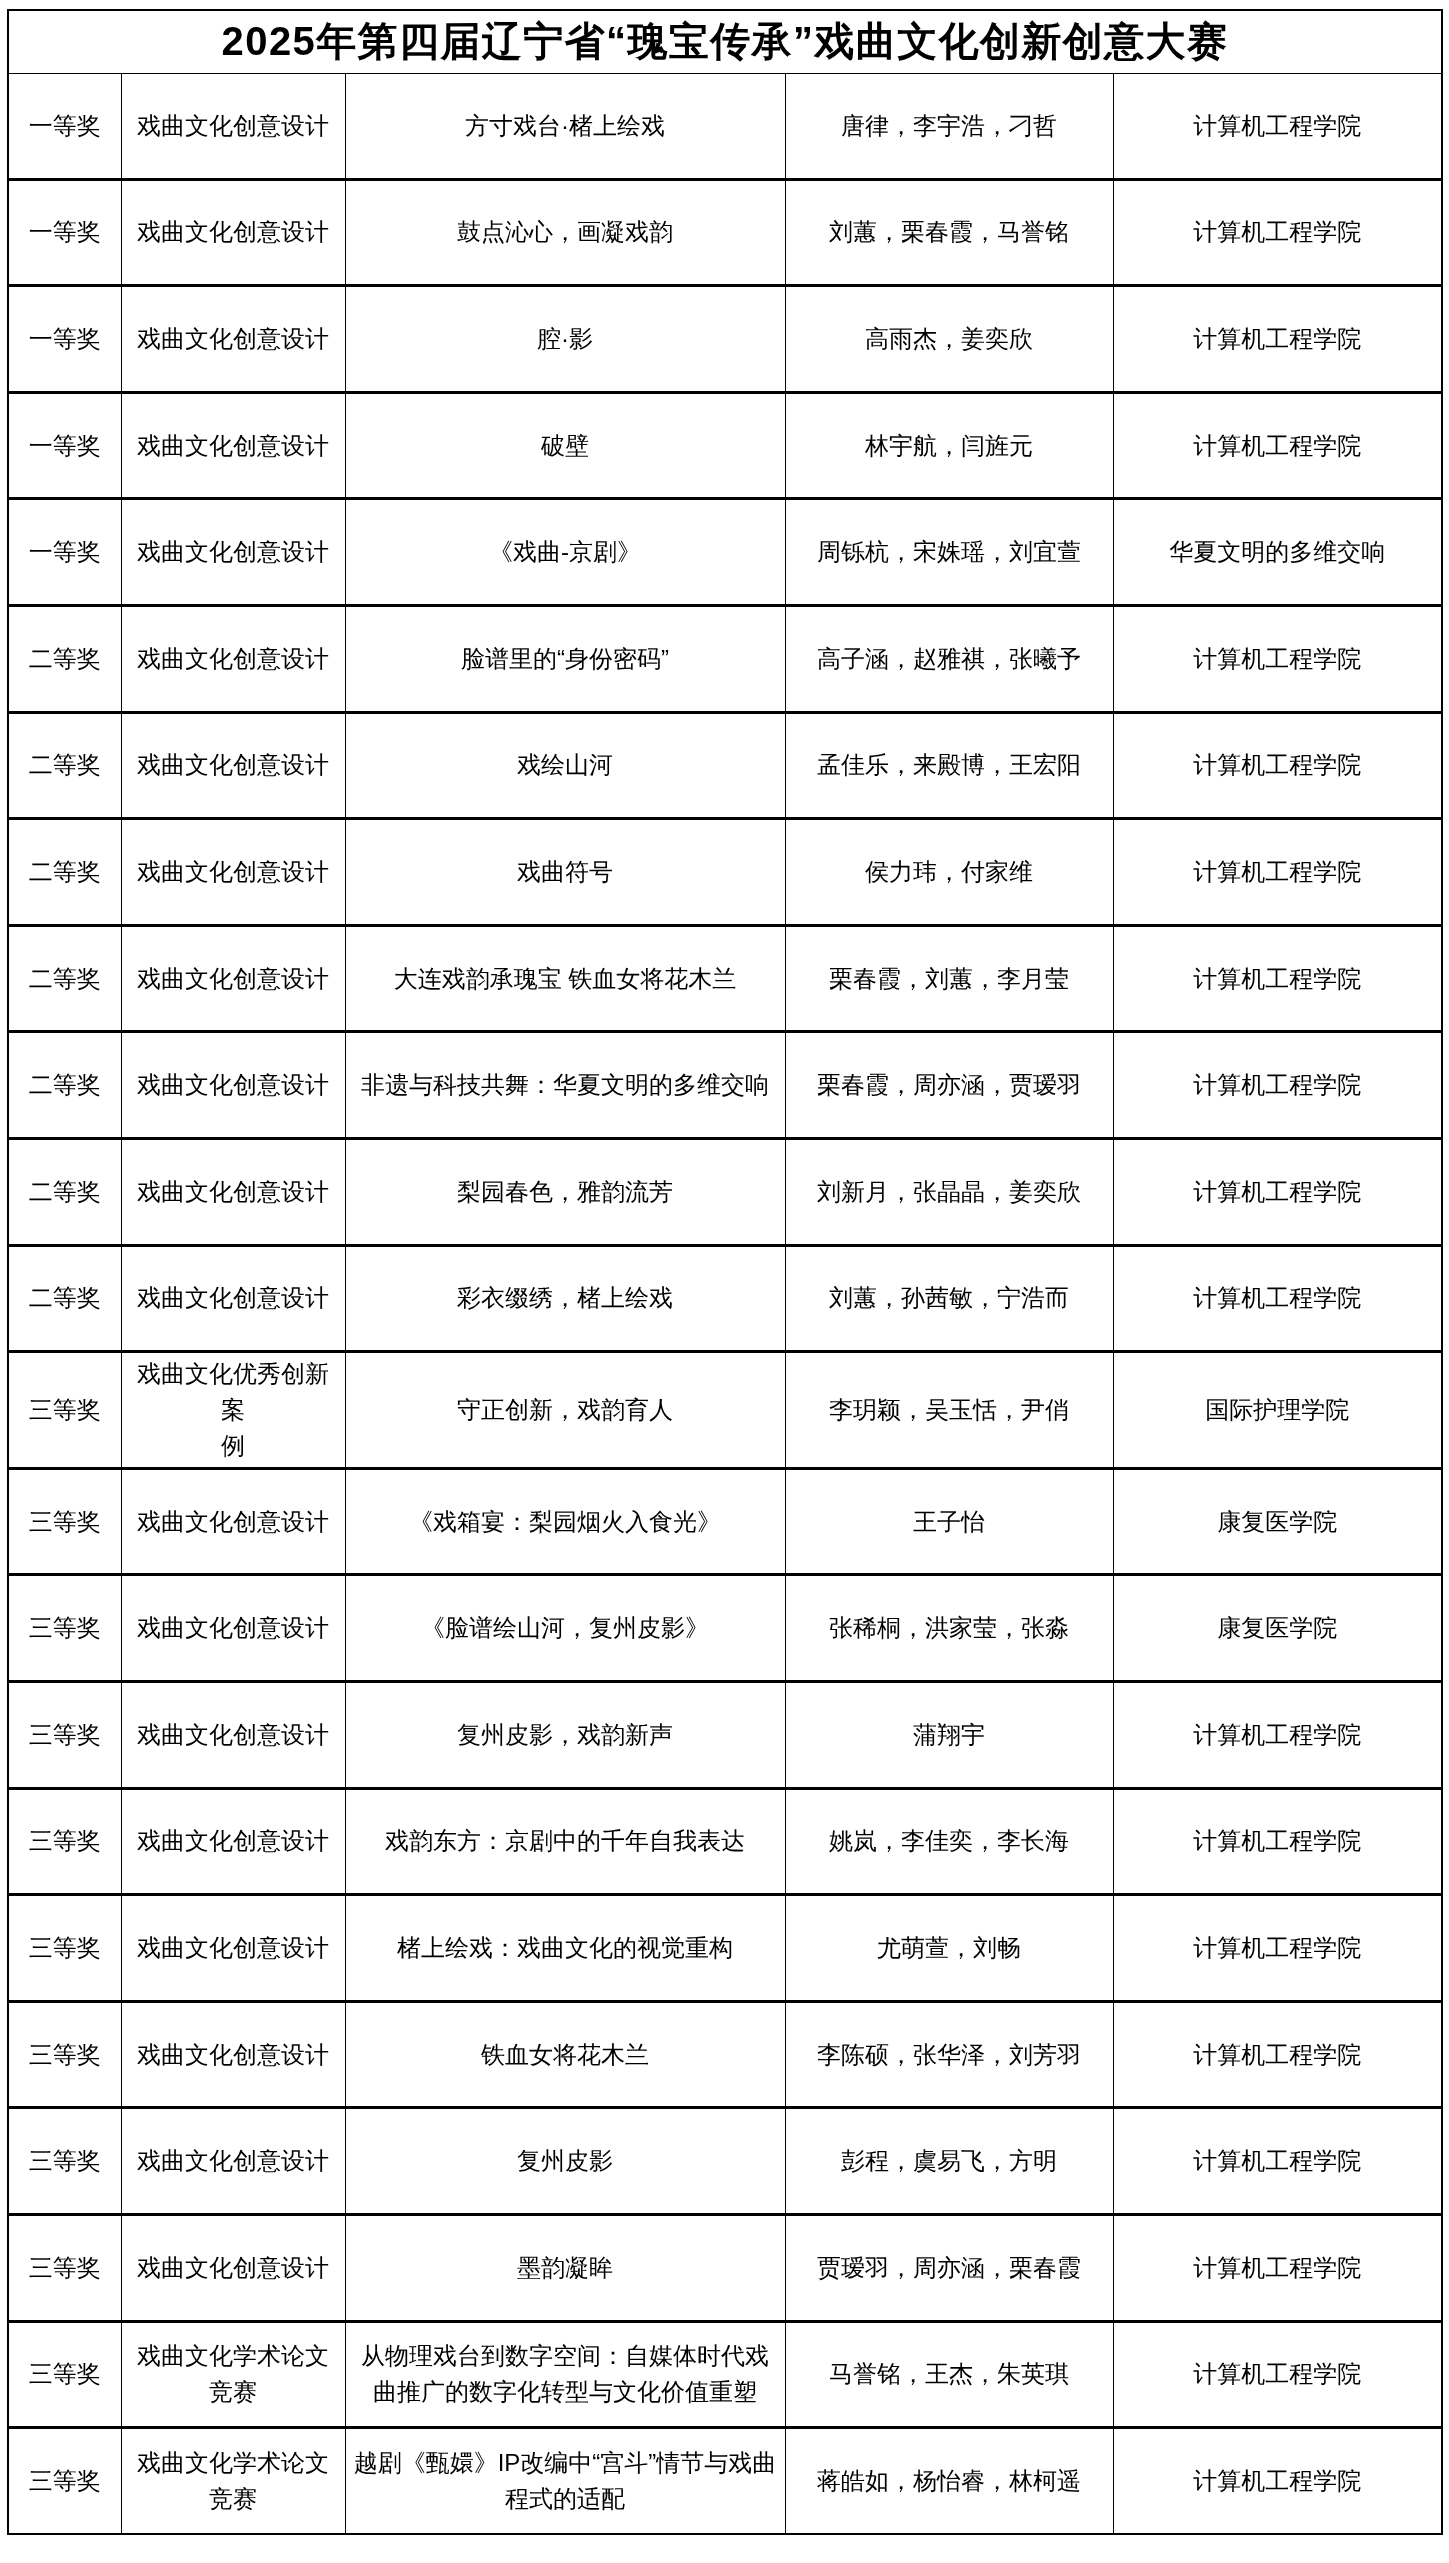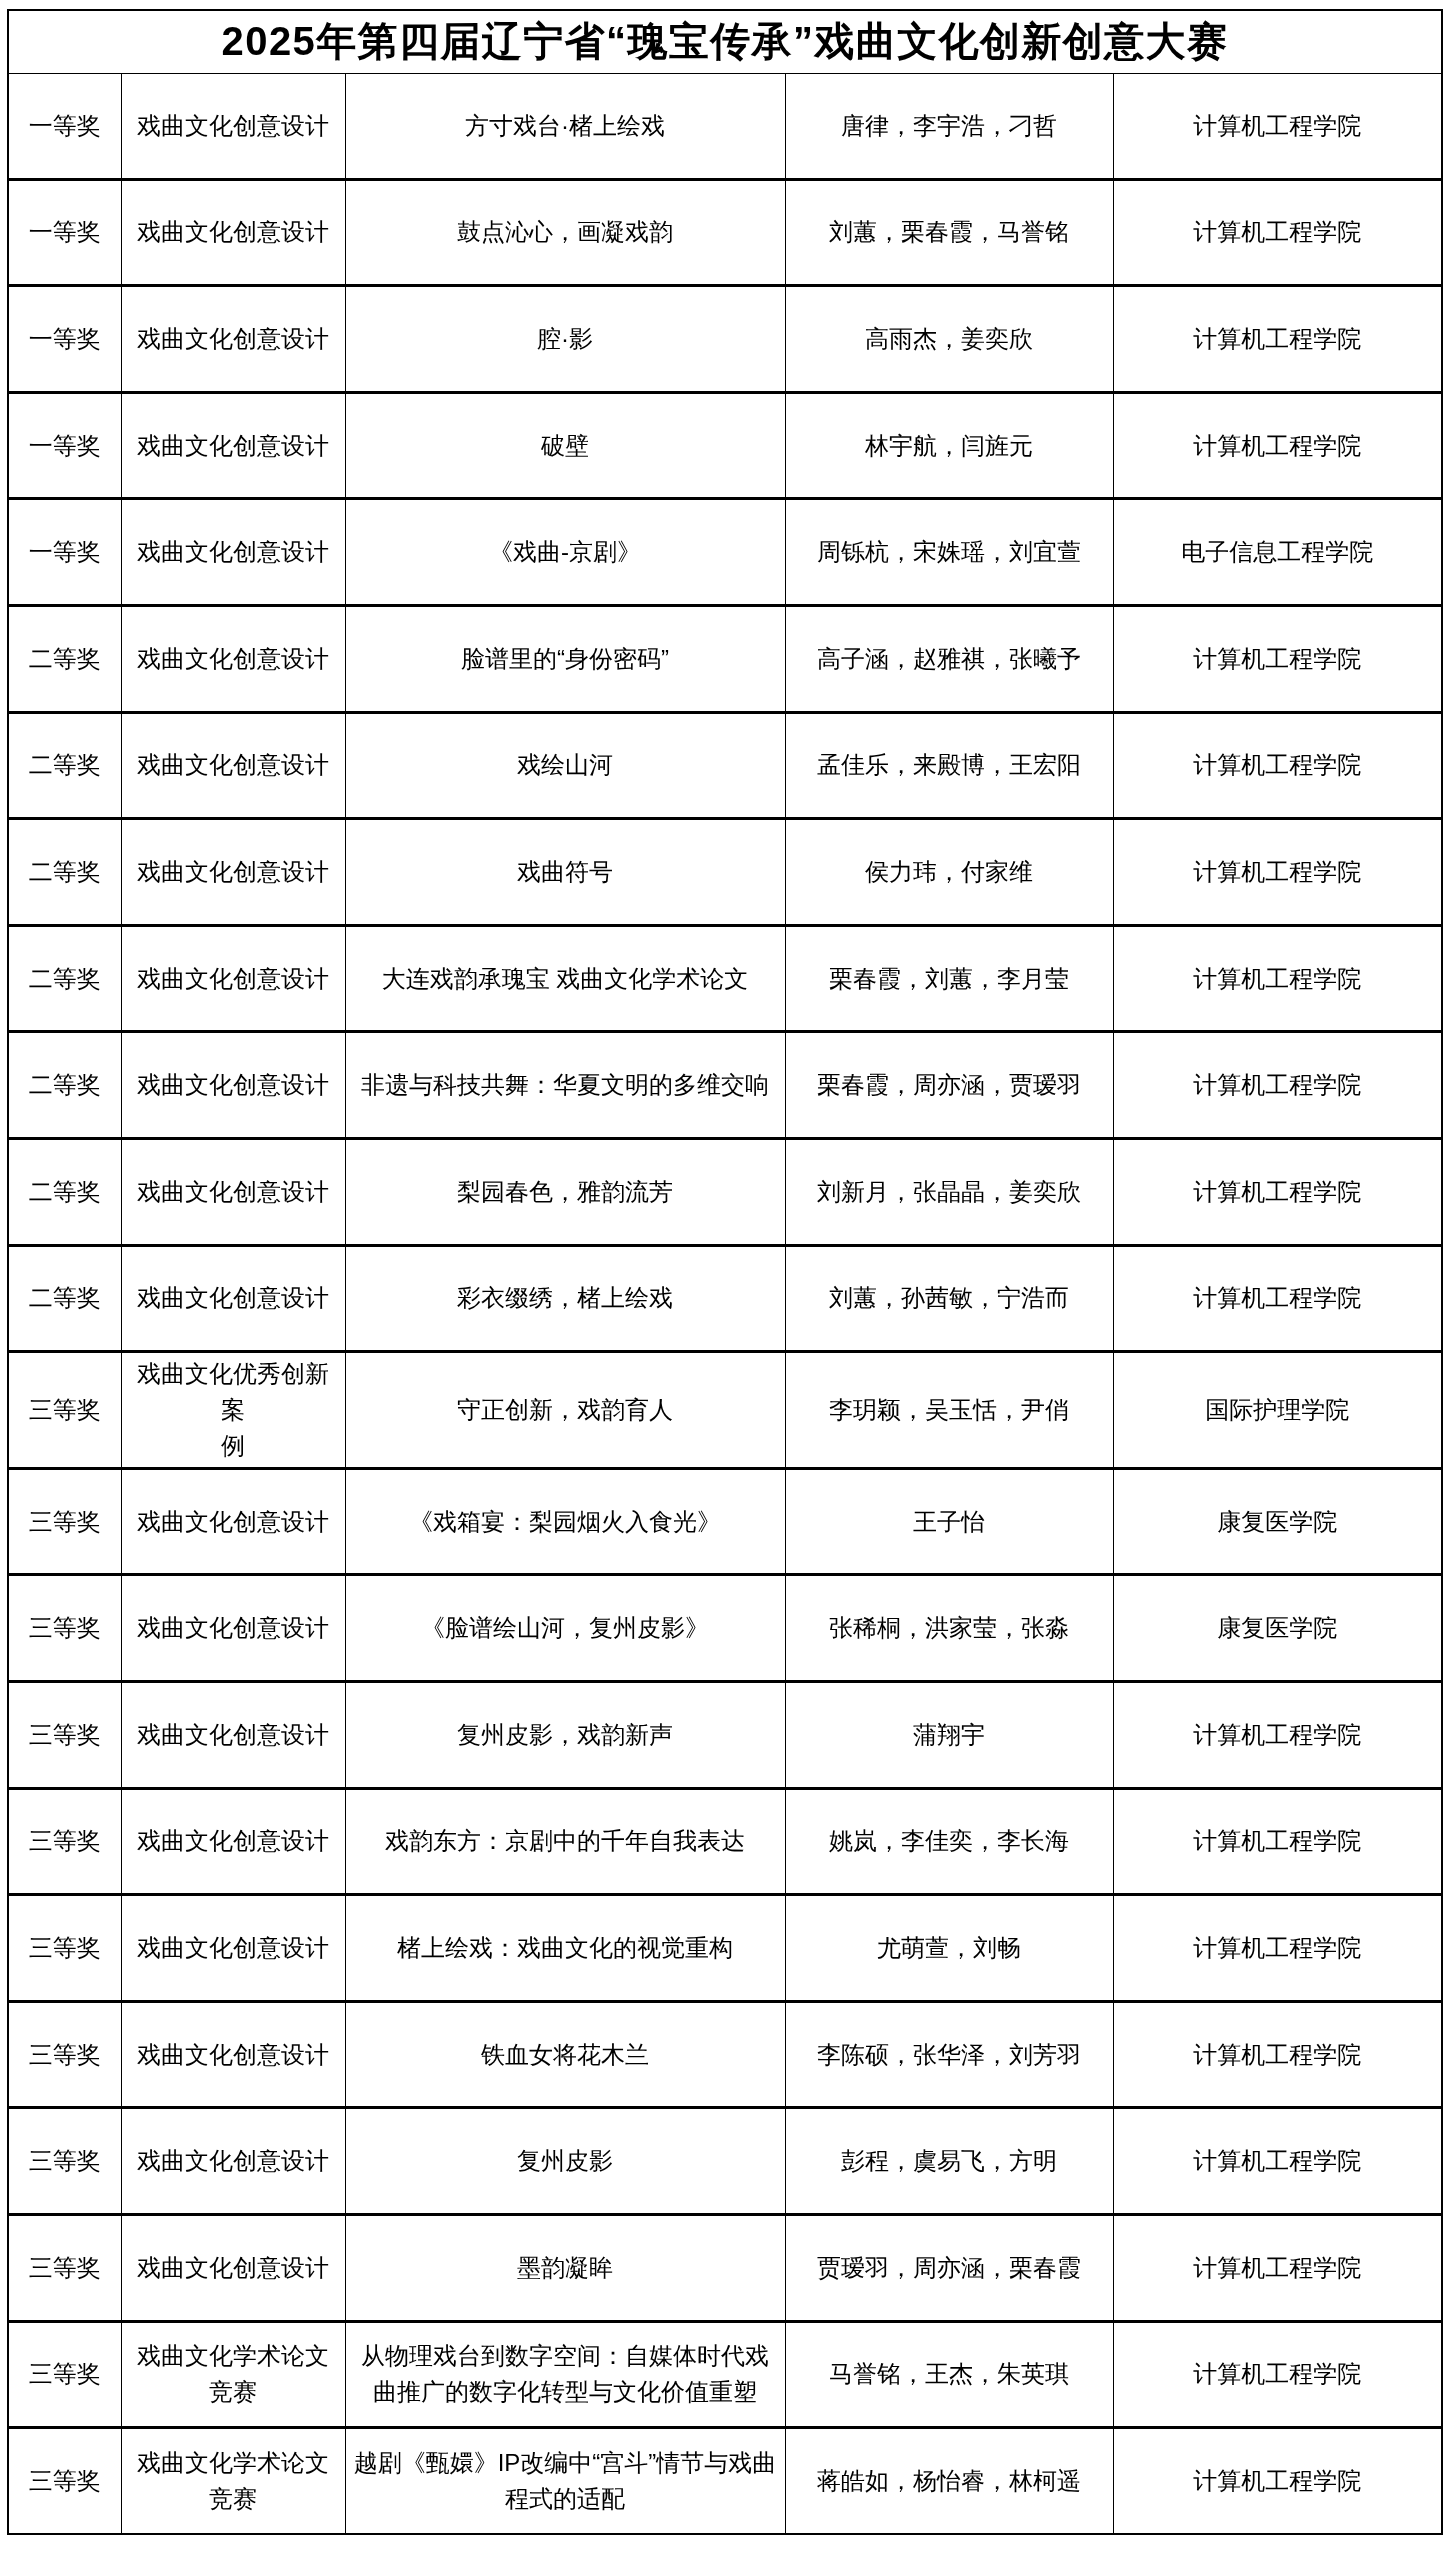"电子信息工程学院" td.col-unit { text: 电子信息工程学院 -> 华夏文明的多维交响 }
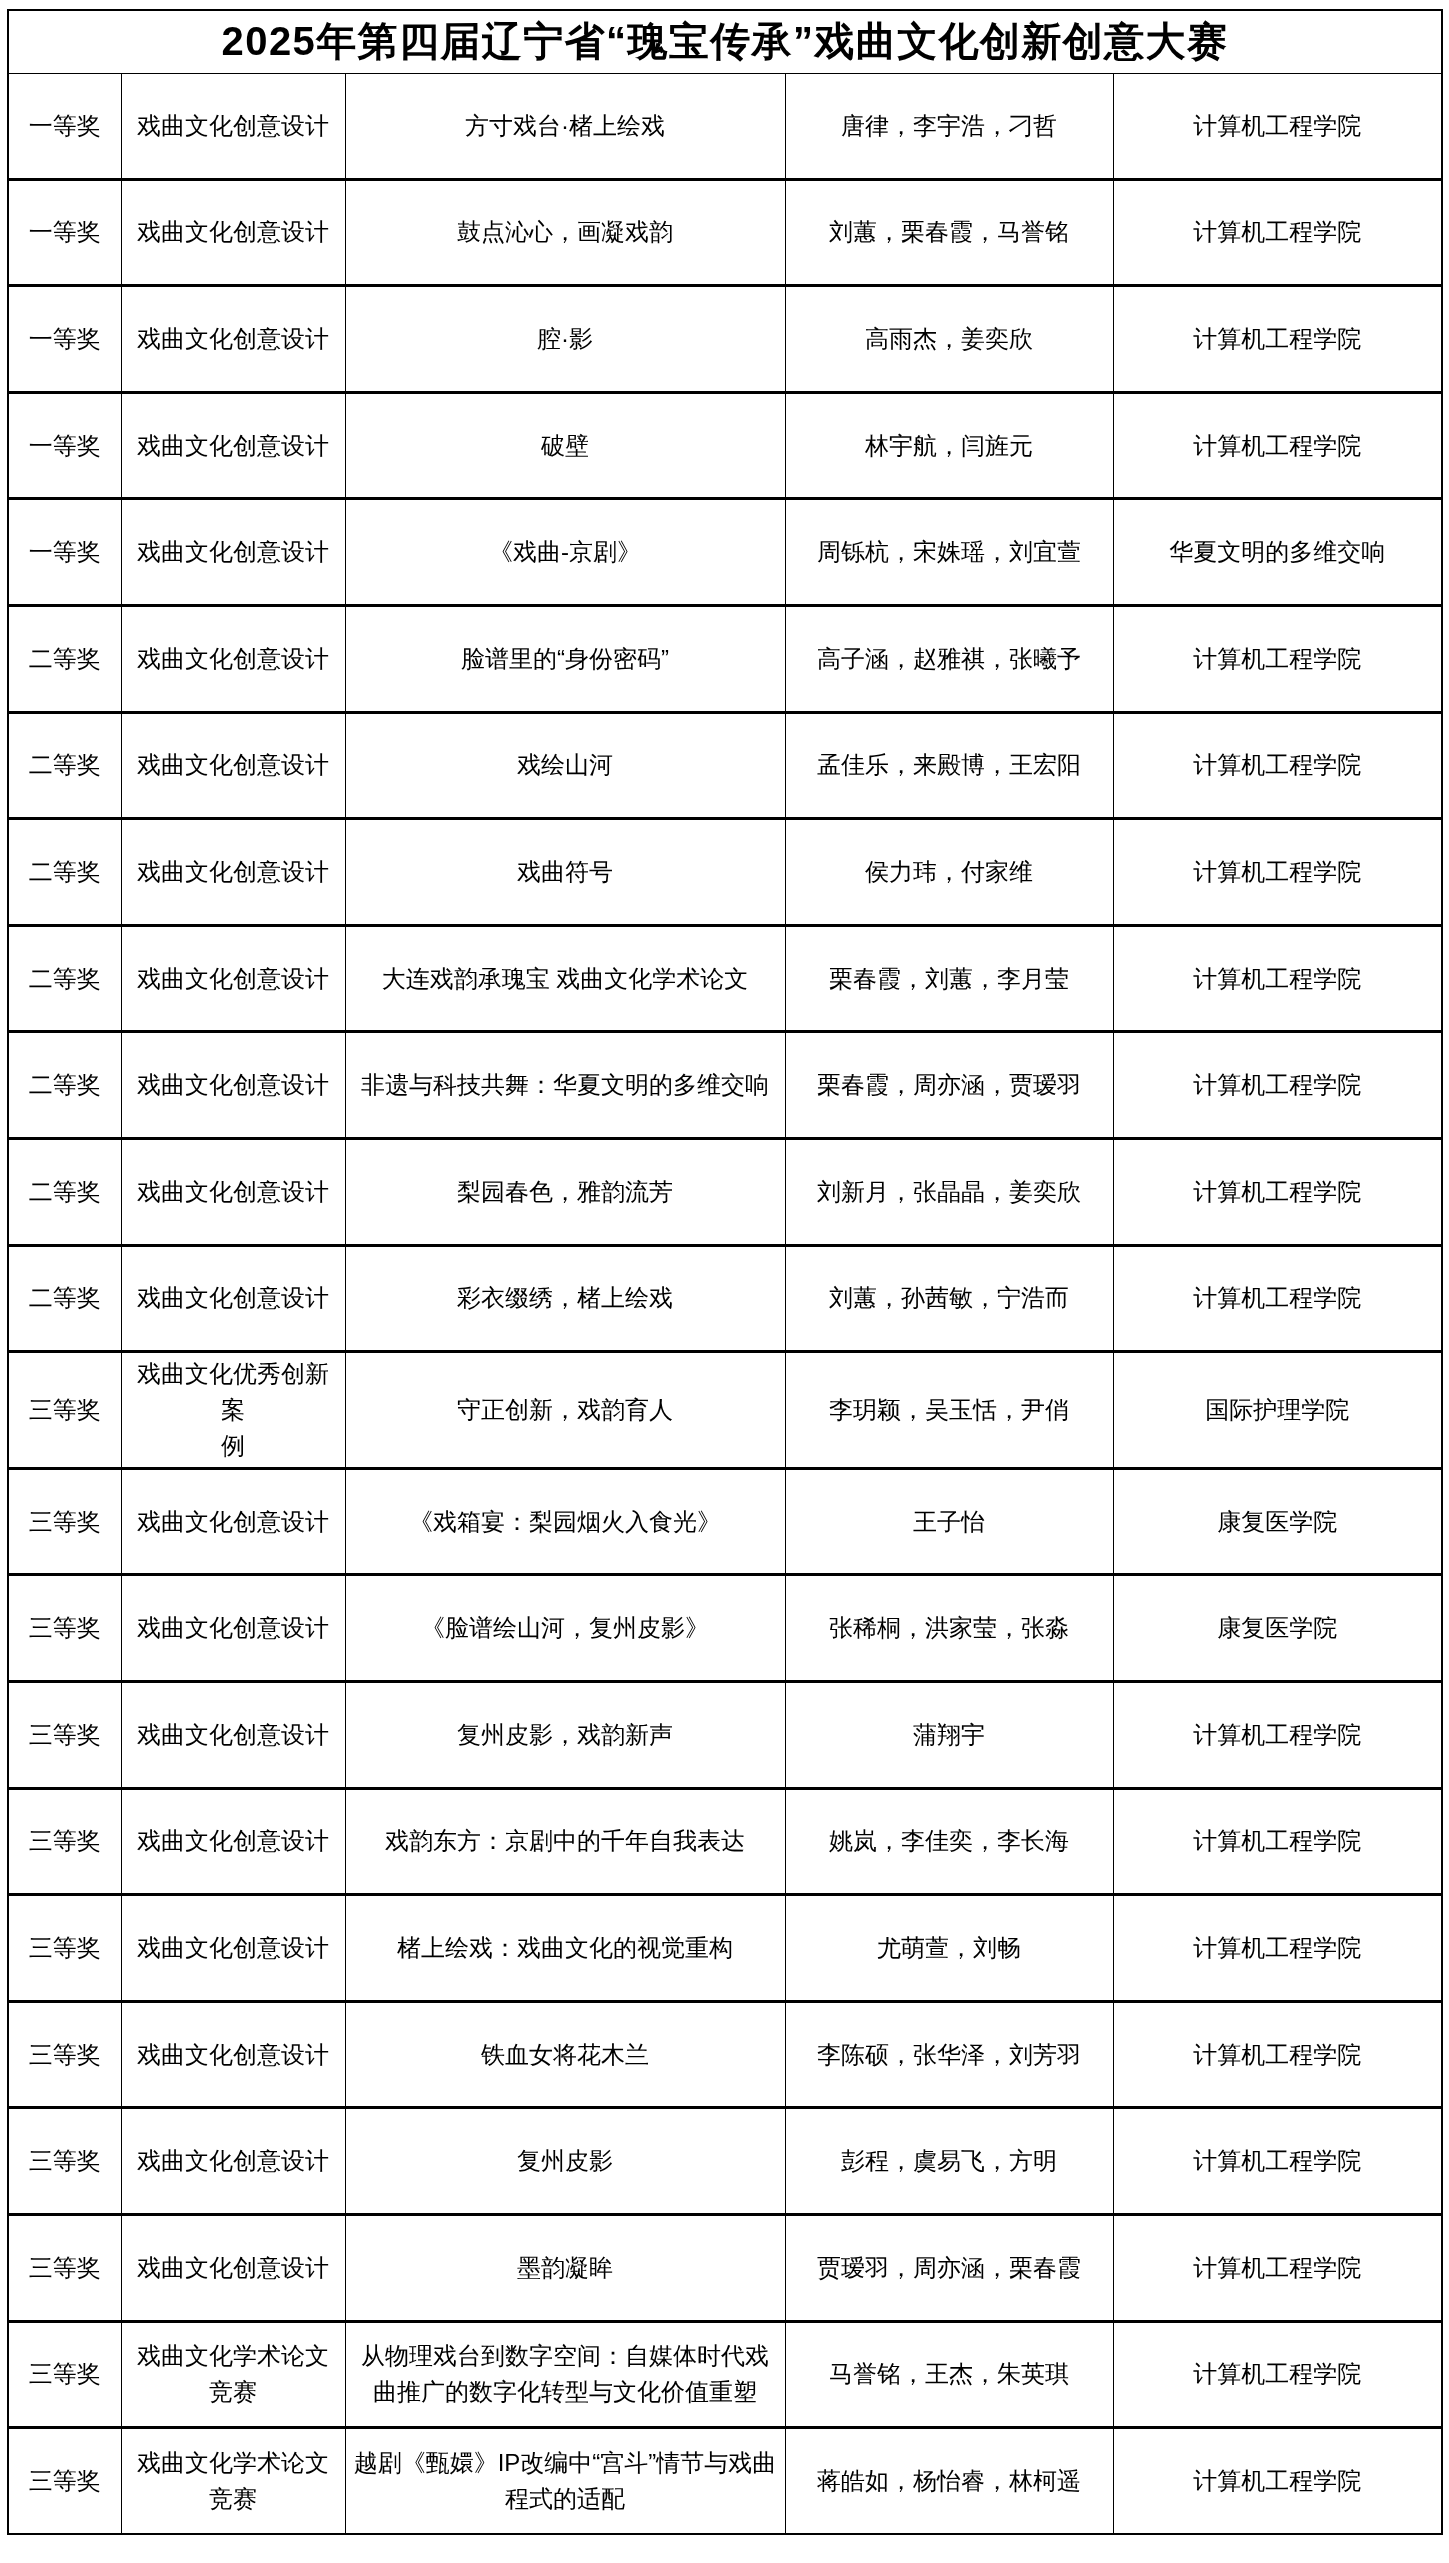"大连戏韵承瑰宝 戏曲文化学术论文" td.col-work { text: 戏曲文化学术论文 -> 铁血女将花木兰 }
